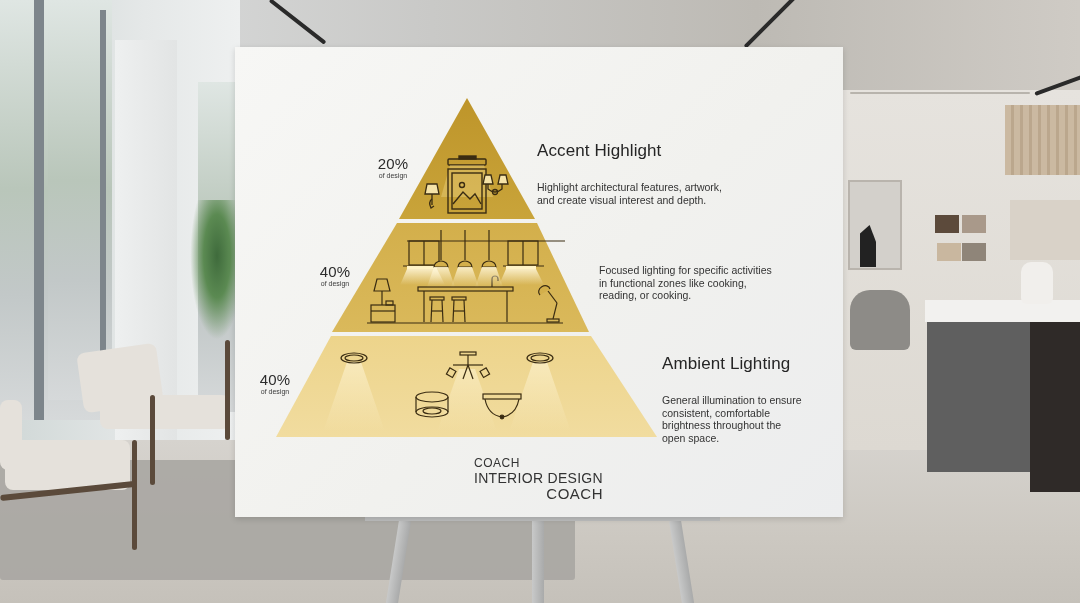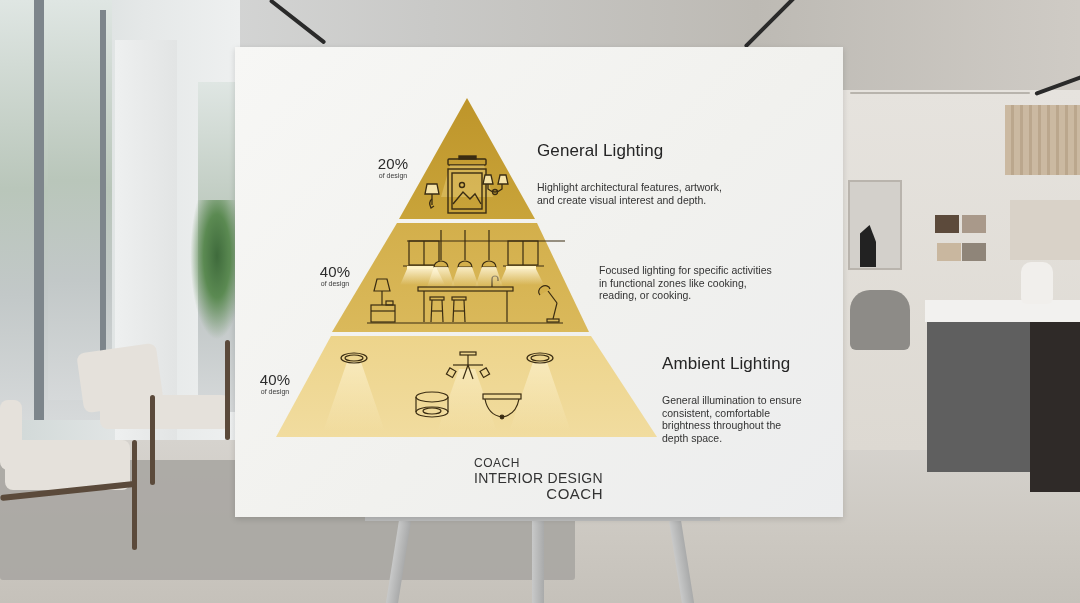"General Lighting" div.title { text: General Lighting -> Accent Highlight }
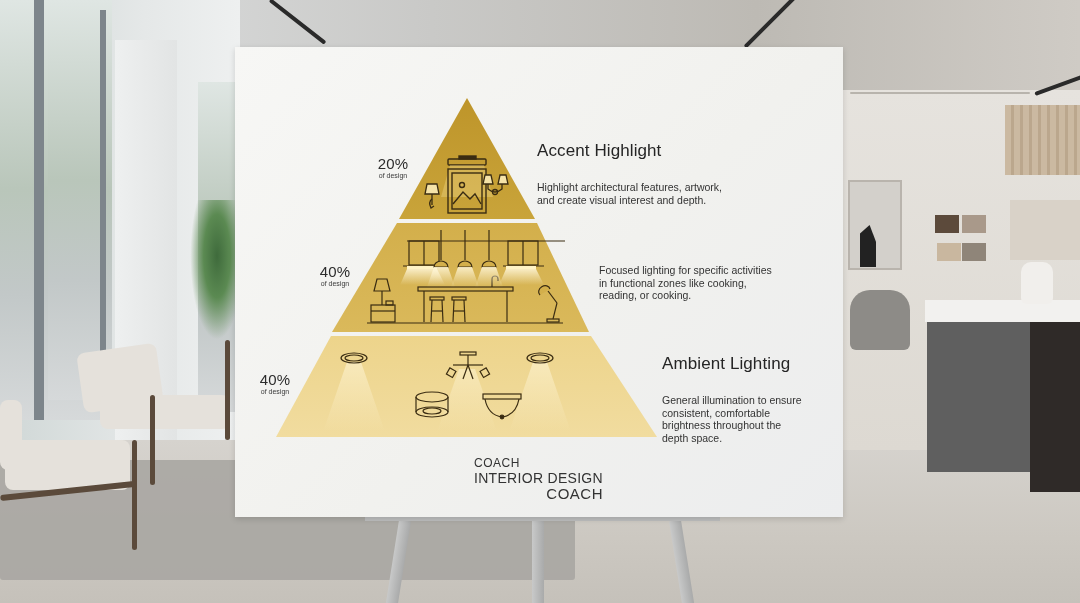"depth space." div { text: depth -> open }
